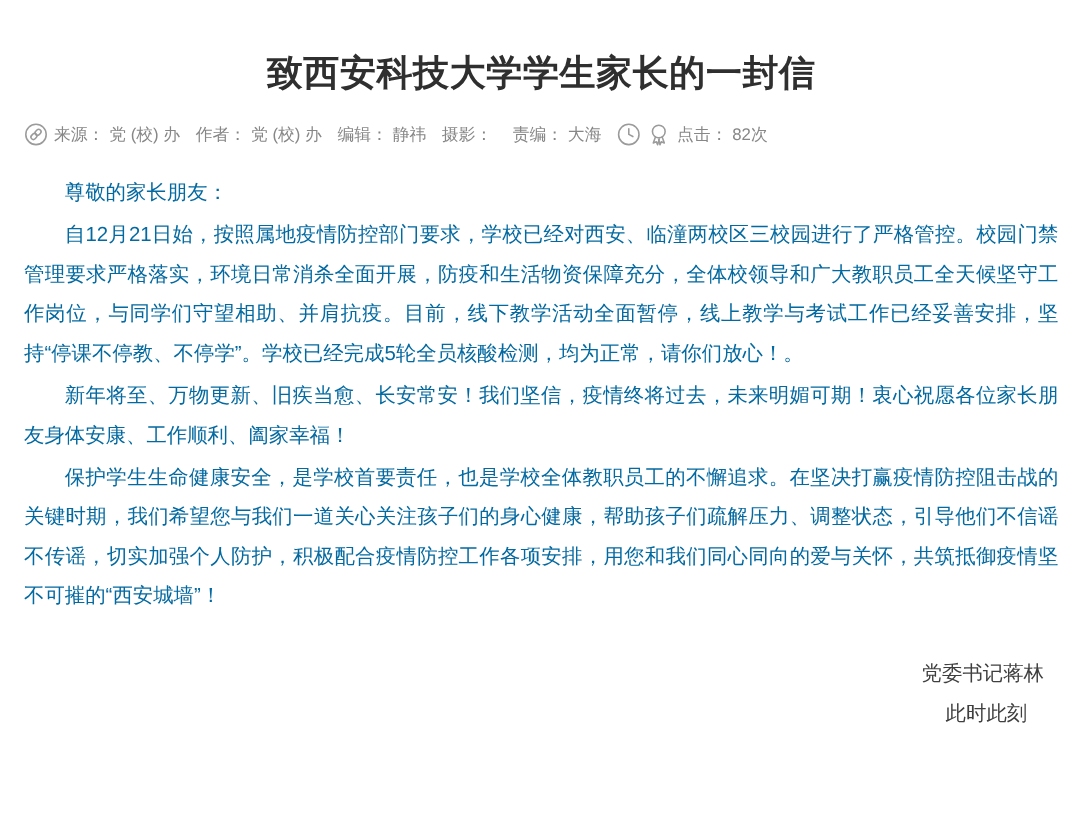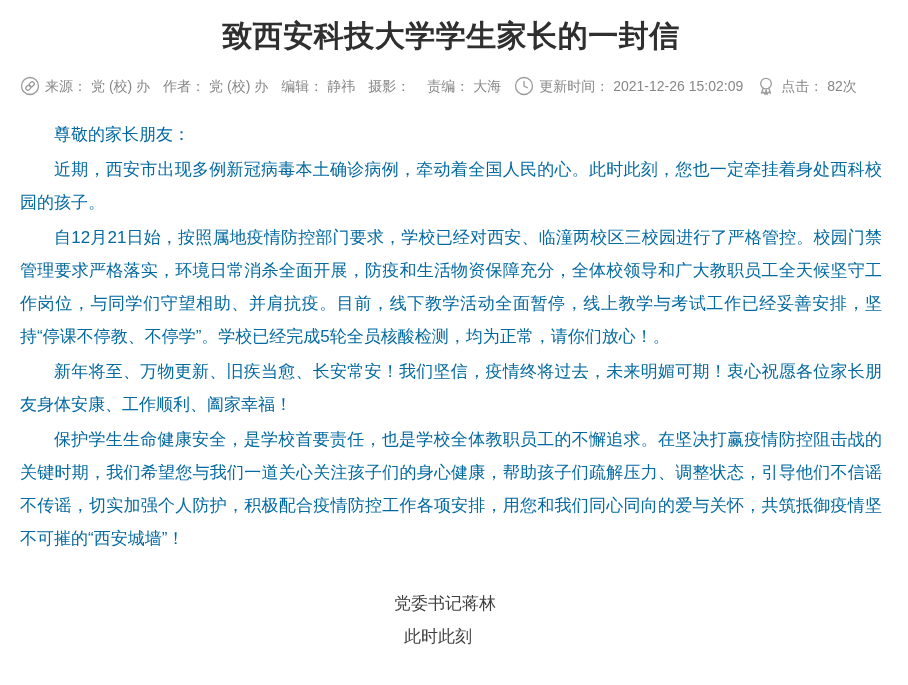"致西安科技大学学生家长的一封信" .page { margin-top: none -> 26px }
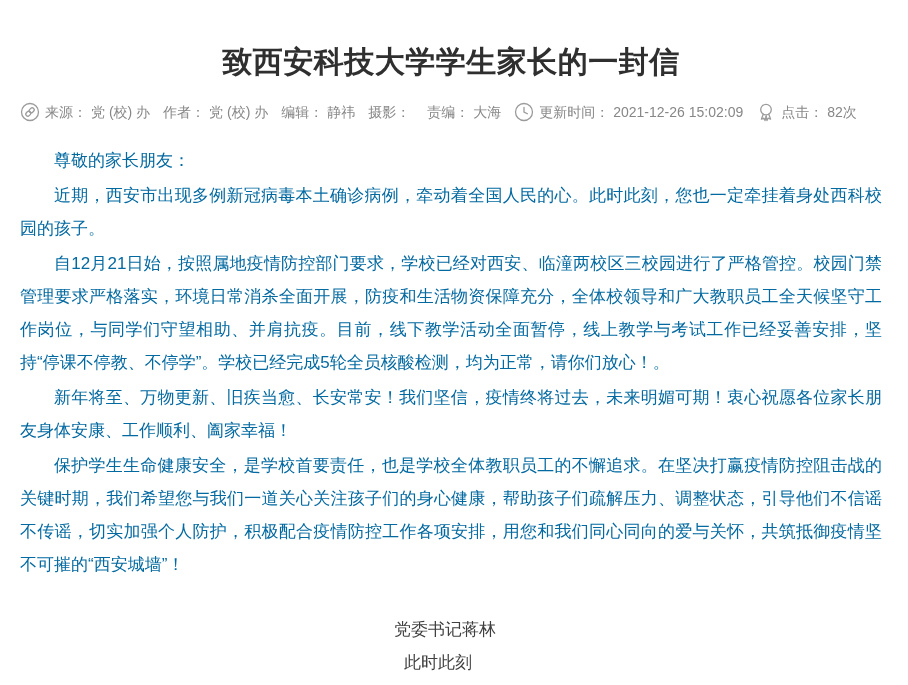"更新时间： 2021-12-26 15:02:09" span.meta-item { html: <span><span>更新时间：</span><span>2021-12-26 15:02:09</span></span> -> none }
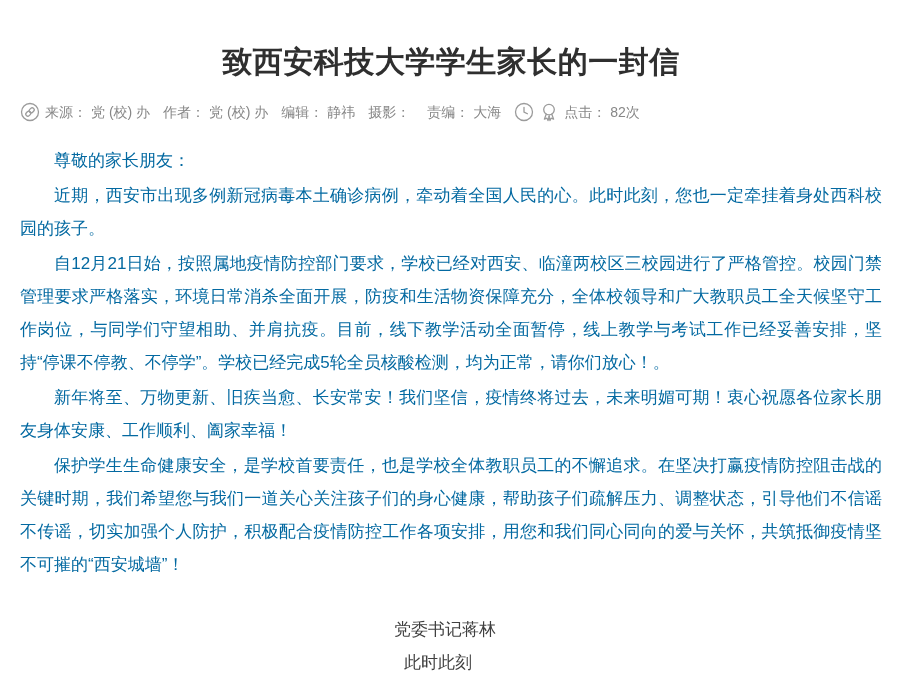"近期，西安市出现多例新冠病毒本土确诊病例，牵动着全国人民的心。此时此刻，您也一定" p { html: <p>近期，西安市出现多例新冠病毒本土确诊病例，牵动着全国人民的心。此时此刻，您也一定牵挂着身处西科校园的孩子。</p> -> none }
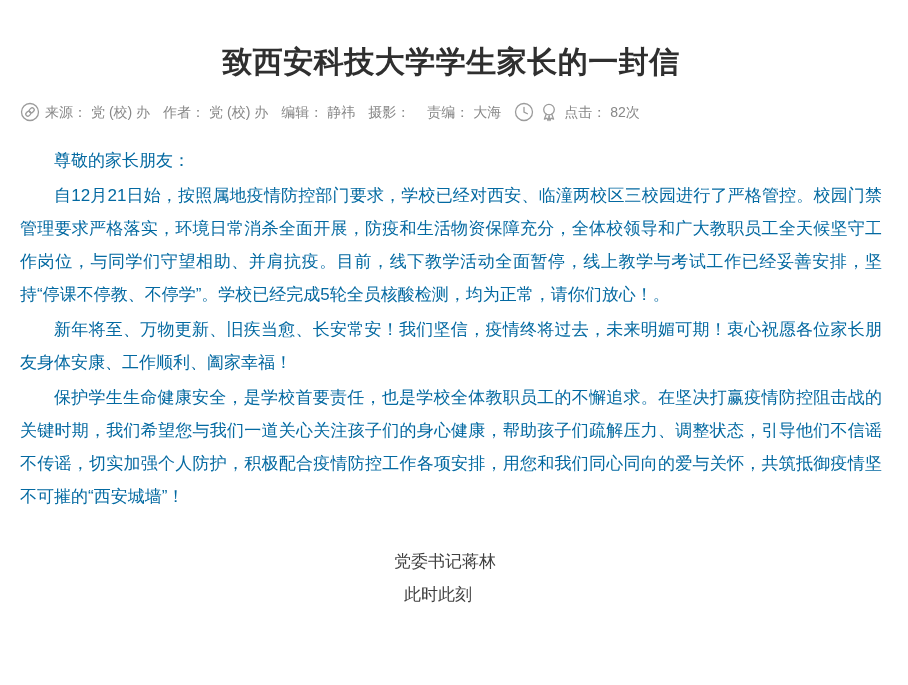"党委书记蒋林" .signature { text-align: center -> right }
